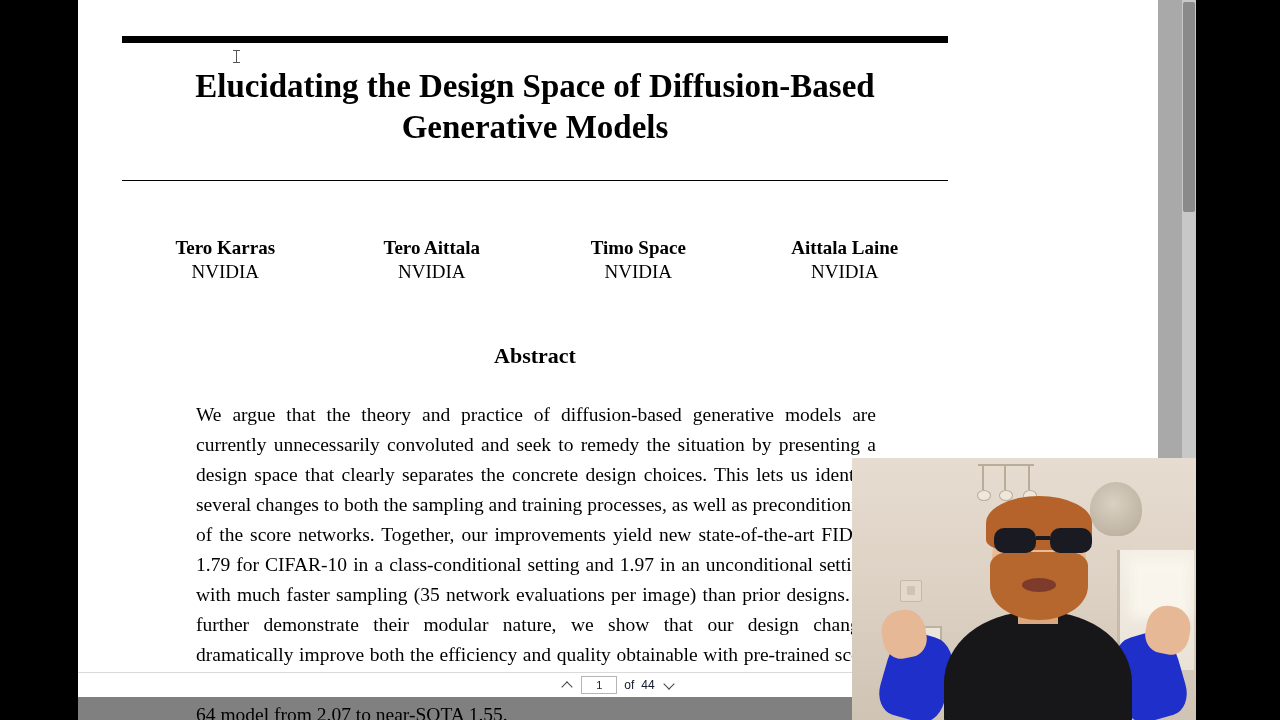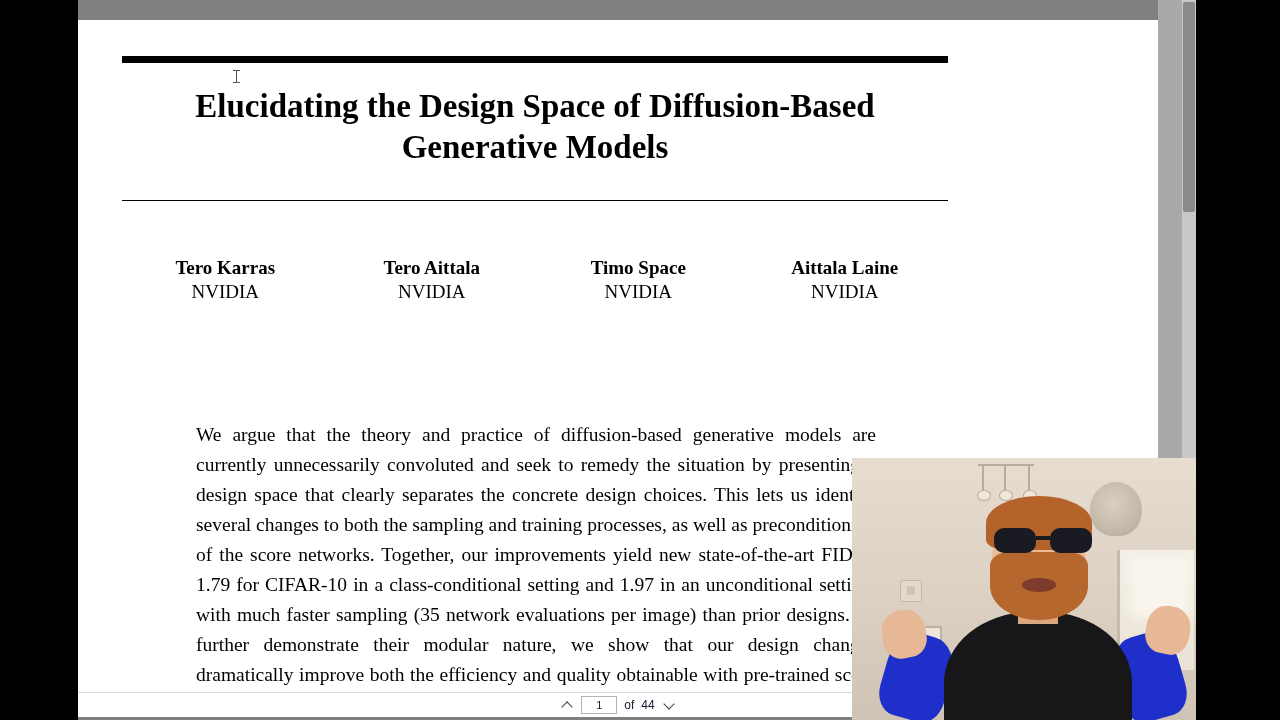"Elucidating the Design Space of" .pdf-page { margin-top: 20px -> none }
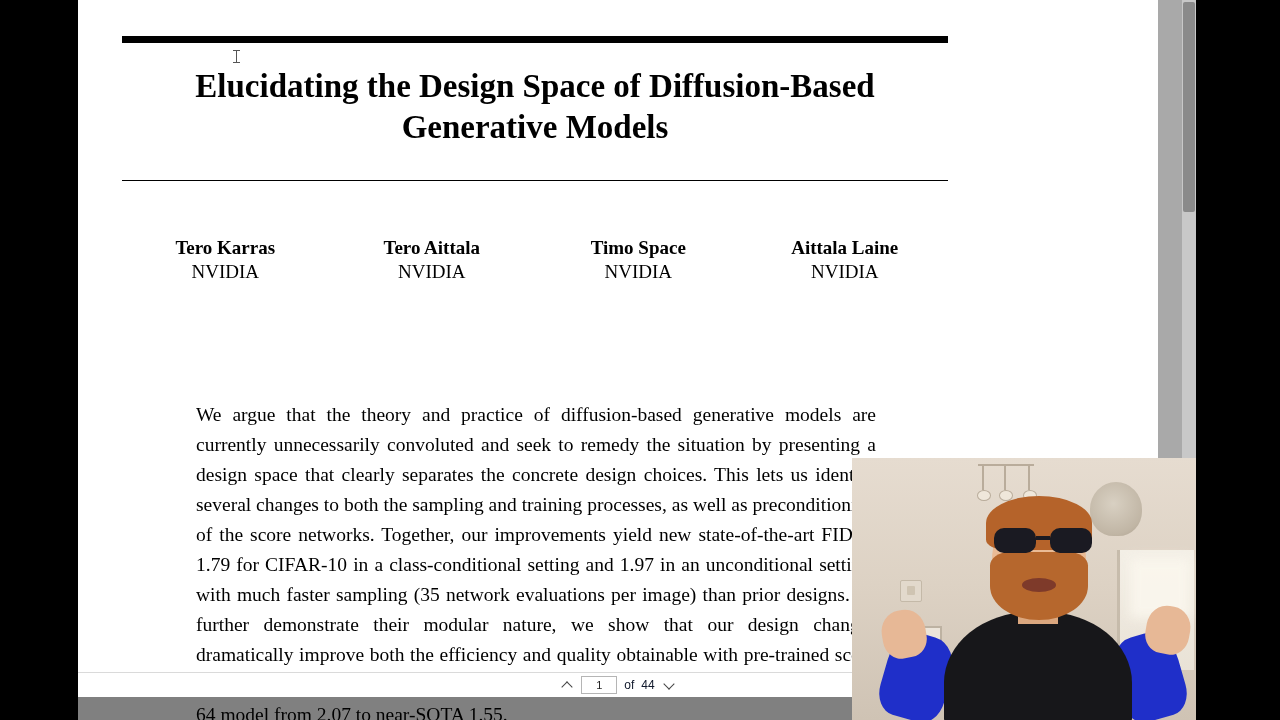"Abstract" div.abstract-head { html: none -> <div>Abstract</div> }
